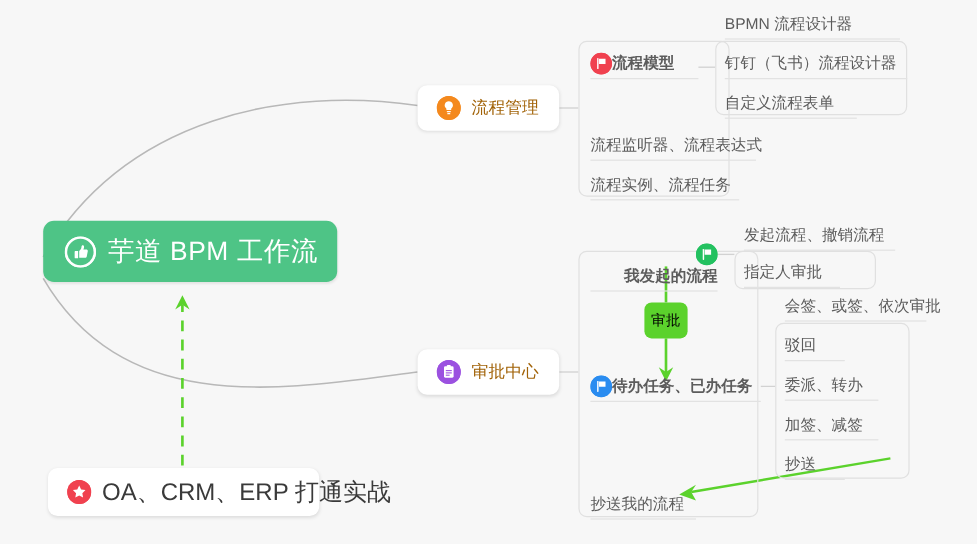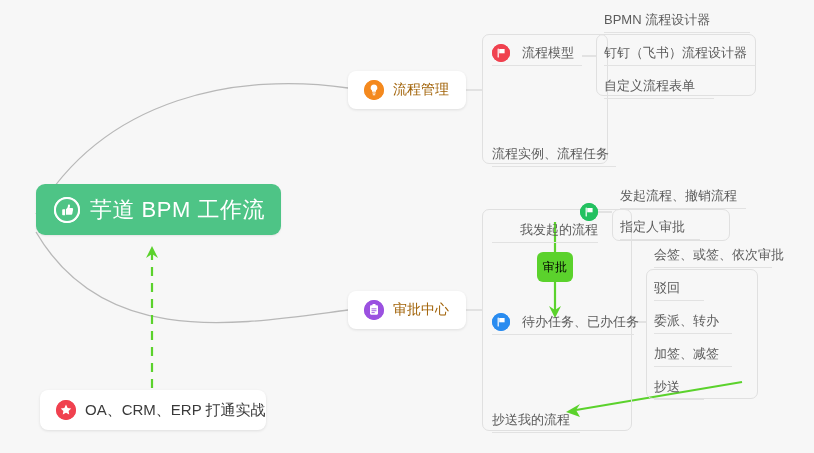"流程模型" .leaf.has-icon .leaf-text { font-weight: none -> bold; margin-left: 12px -> 0 }
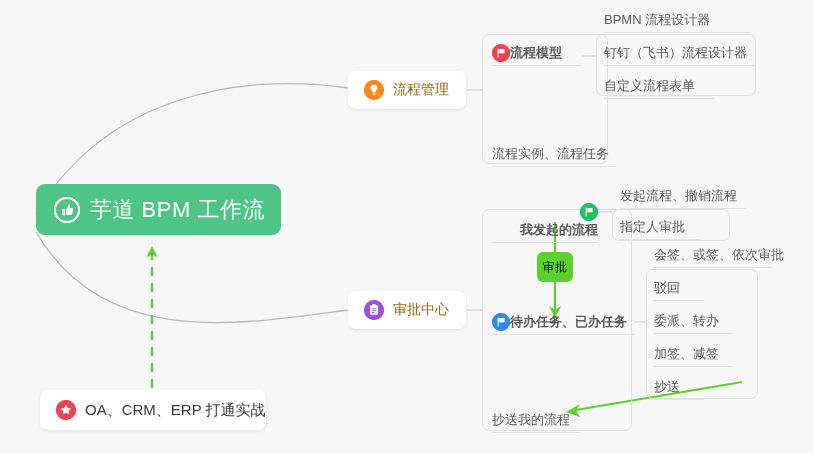"流程监听器、流程表达式" div.leaf { html: none -> <div> <span>流程监听器、流程表达式</span> </div> }
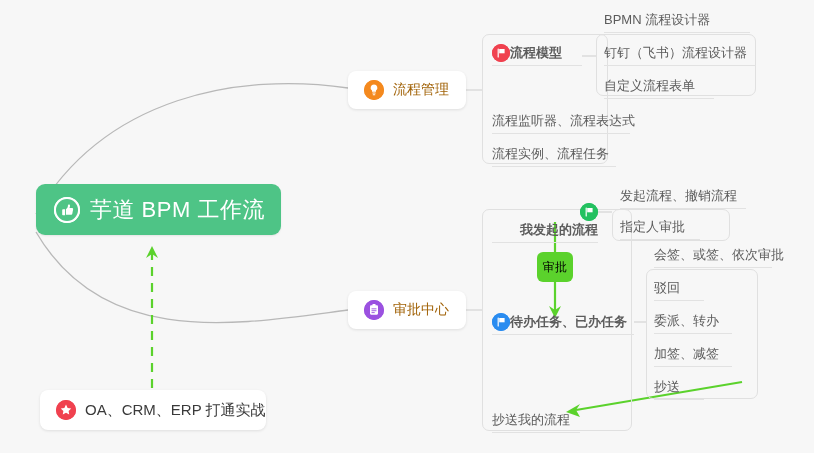"OA、CRM、ERP 打通实战" #node-integration .pill-label { font-size: 15px -> 20px }
